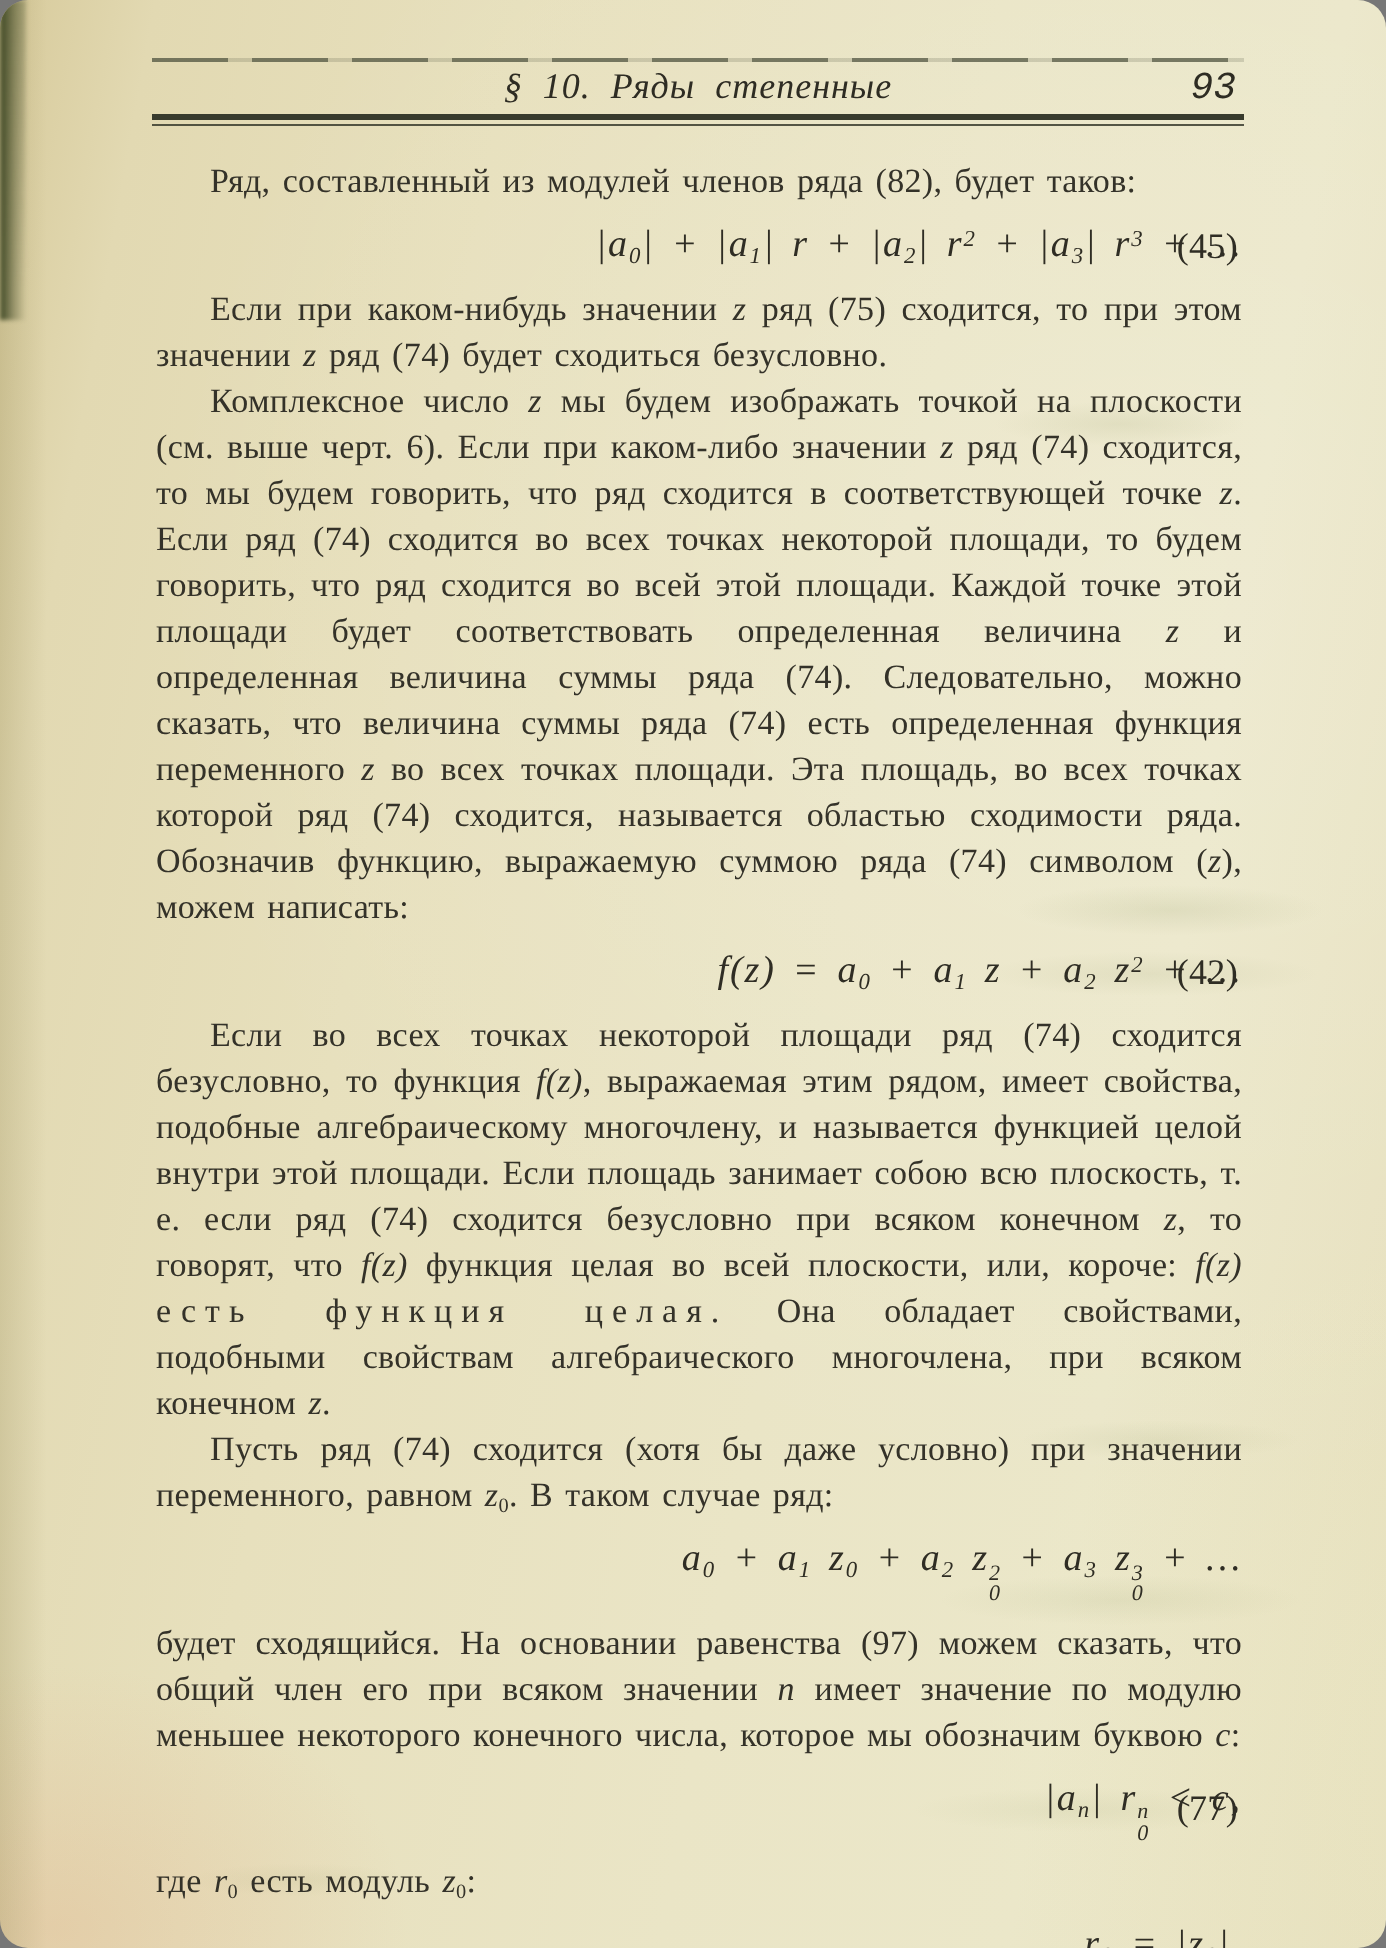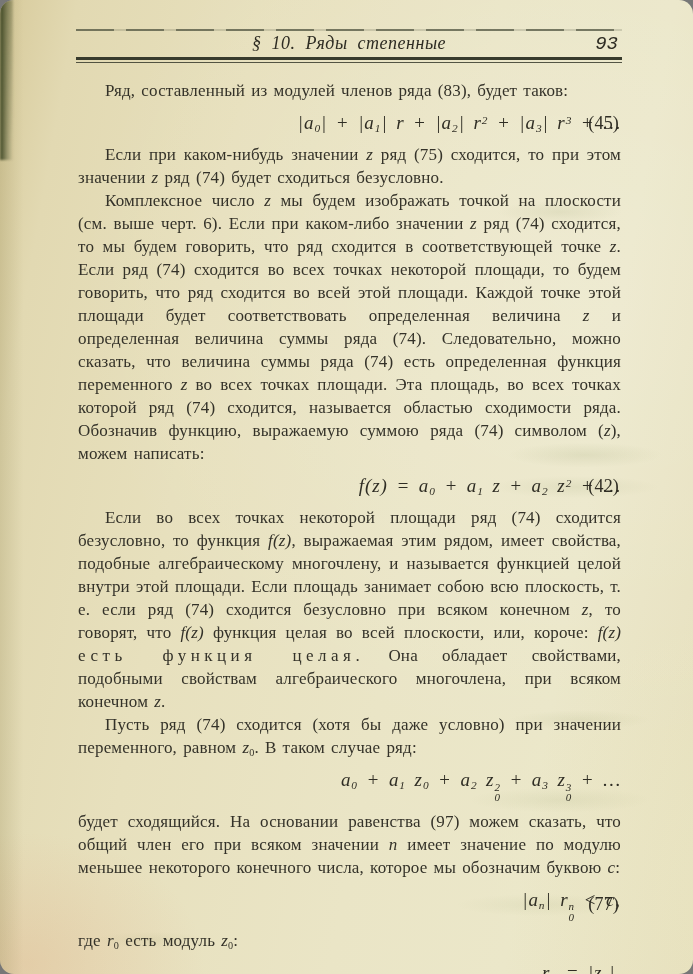"Ряд, составленный из модулей членов" span { text: 83 -> 82 }
